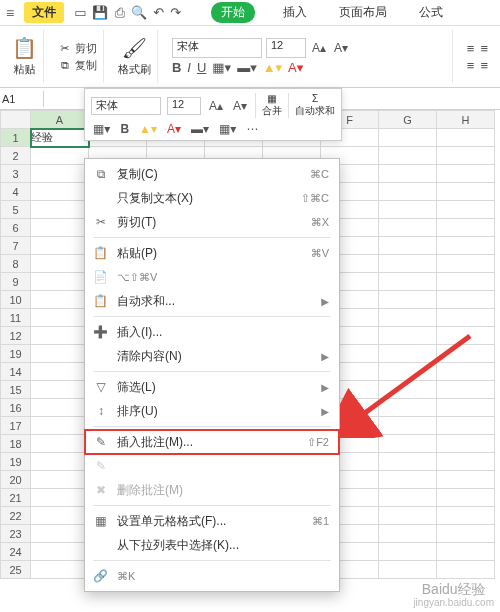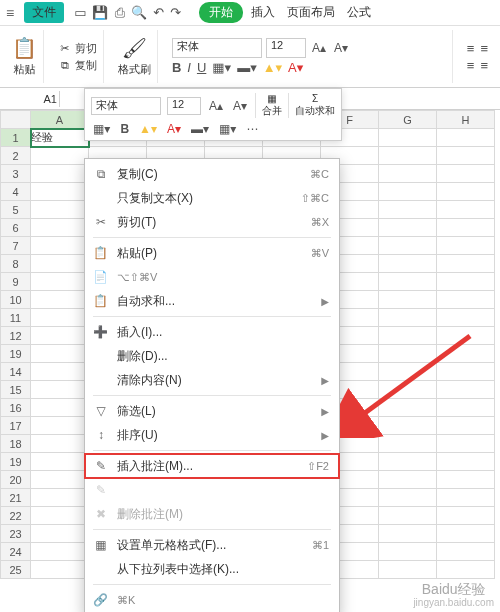"文件" .menubar .menu-file { background: #14b8a6 -> #fde047; font-weight: none -> bold }
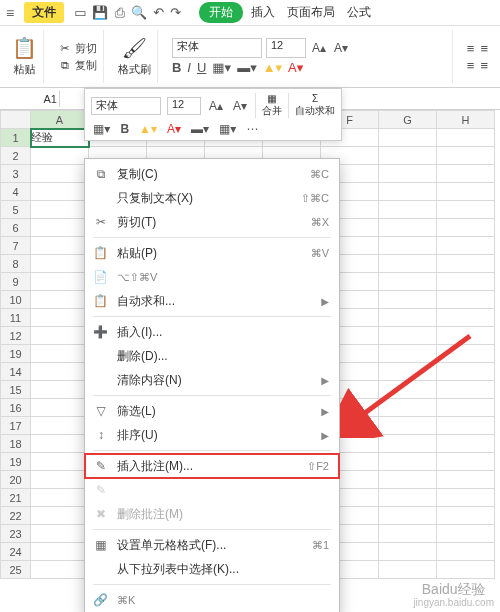"开始" .menubar .tabs { gap: 4px -> 24px; margin-left: 8px -> 20px }
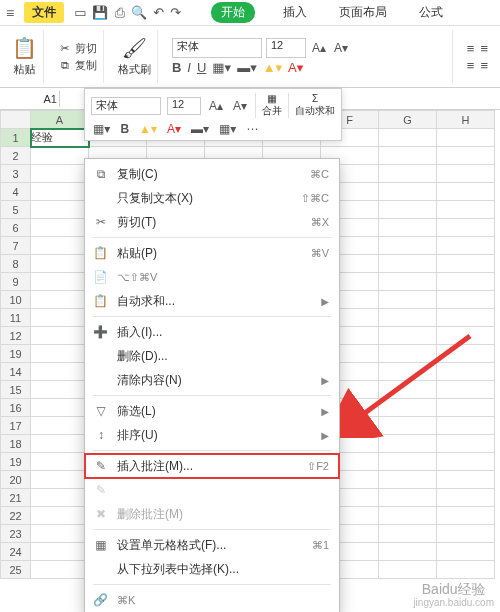"A1" .name-box { text-align: right -> left; width: 60px -> 44px }
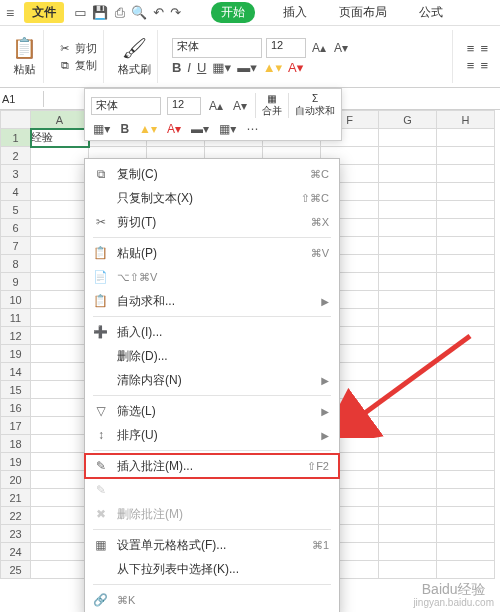"删除(D)..." div.ctx-item { html: <div> <span></span> <span>删除(D)...</span> </div> -> none }
